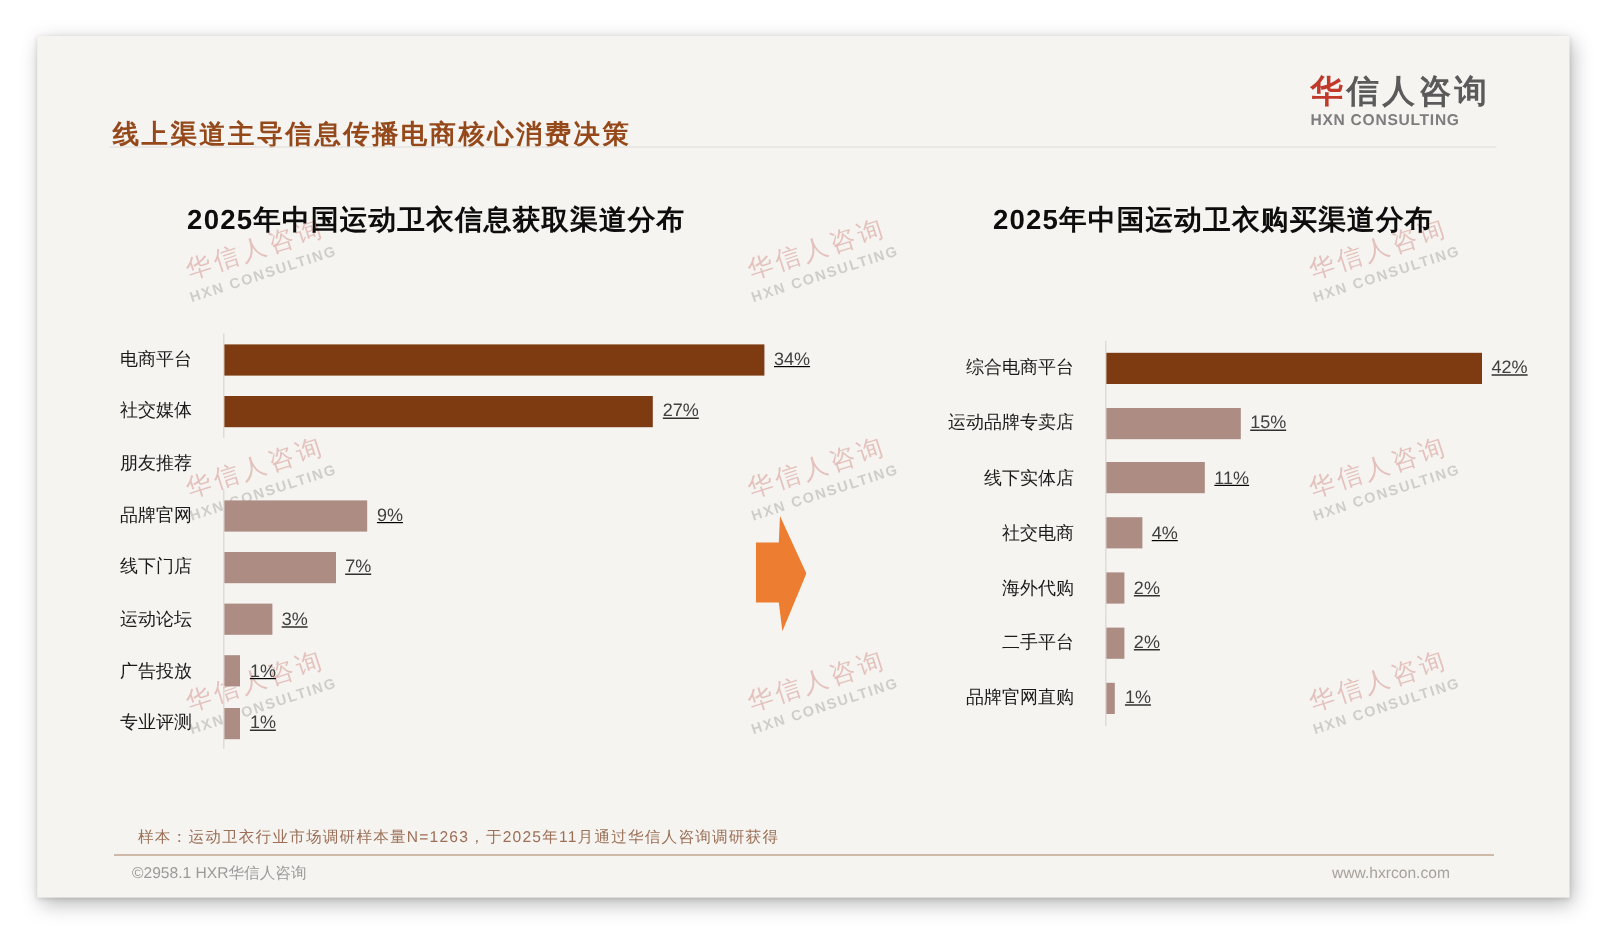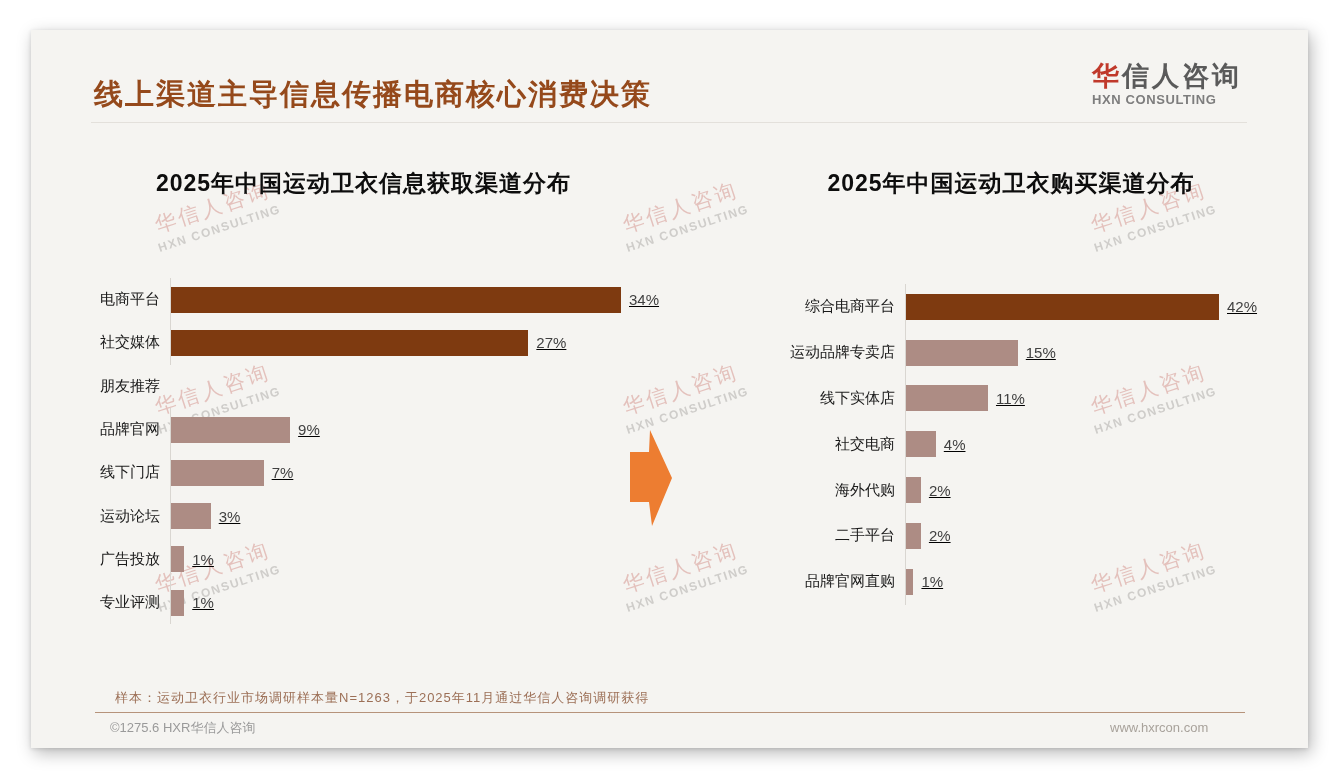"线上渠道主导信息传播电商核心消费决策" .page-title { font-size: 29px -> 22px; top: 26px -> 52px }
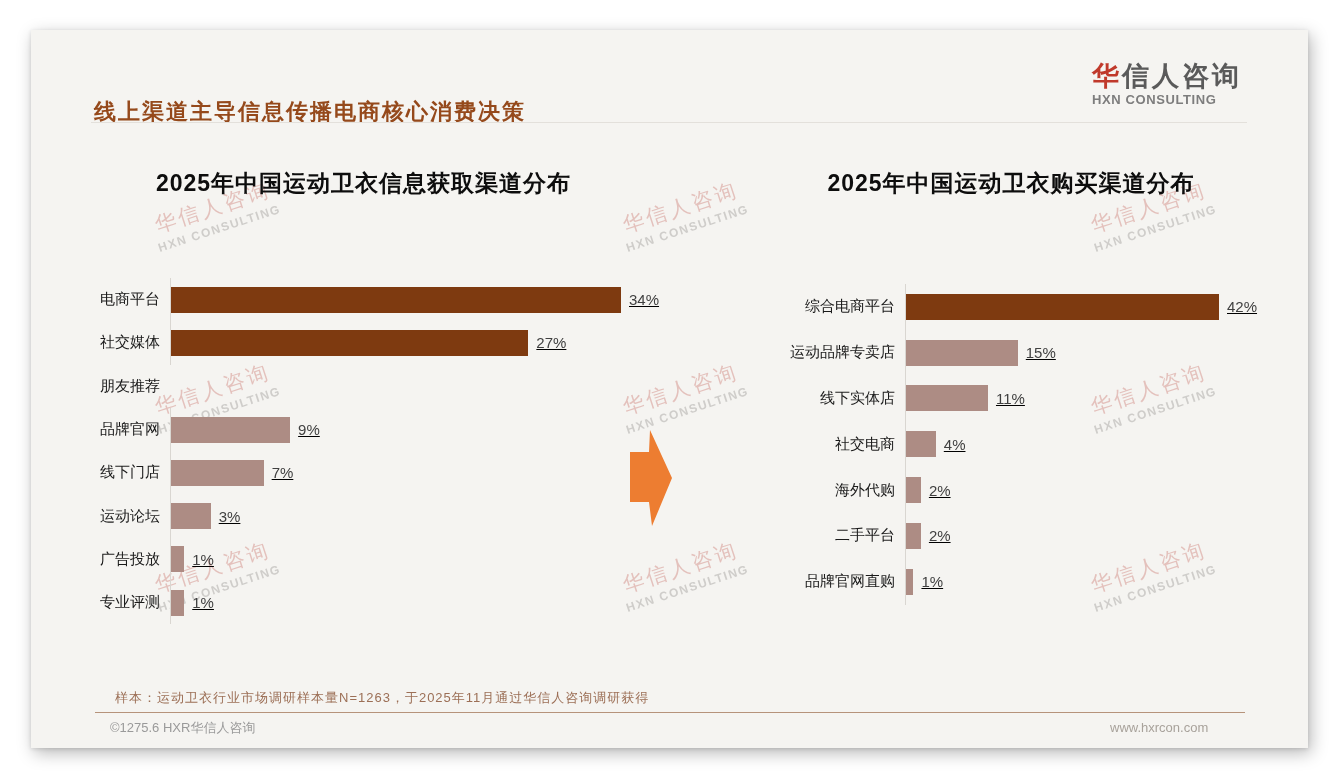"电商平台" .cat { padding-right: 10px -> 26px }
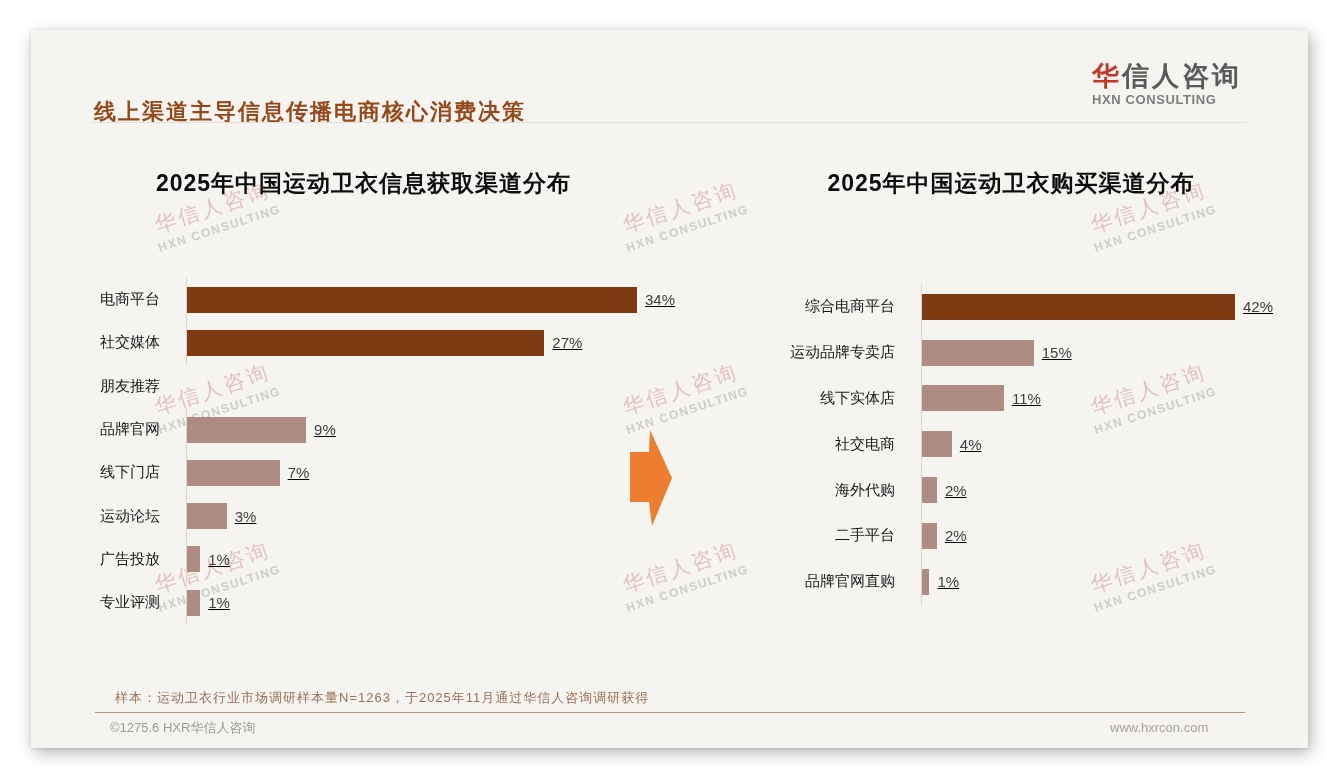"©1275.6 HXR华信人咨询" div.copyright { text: 1275.6 -> 2958.1 }
